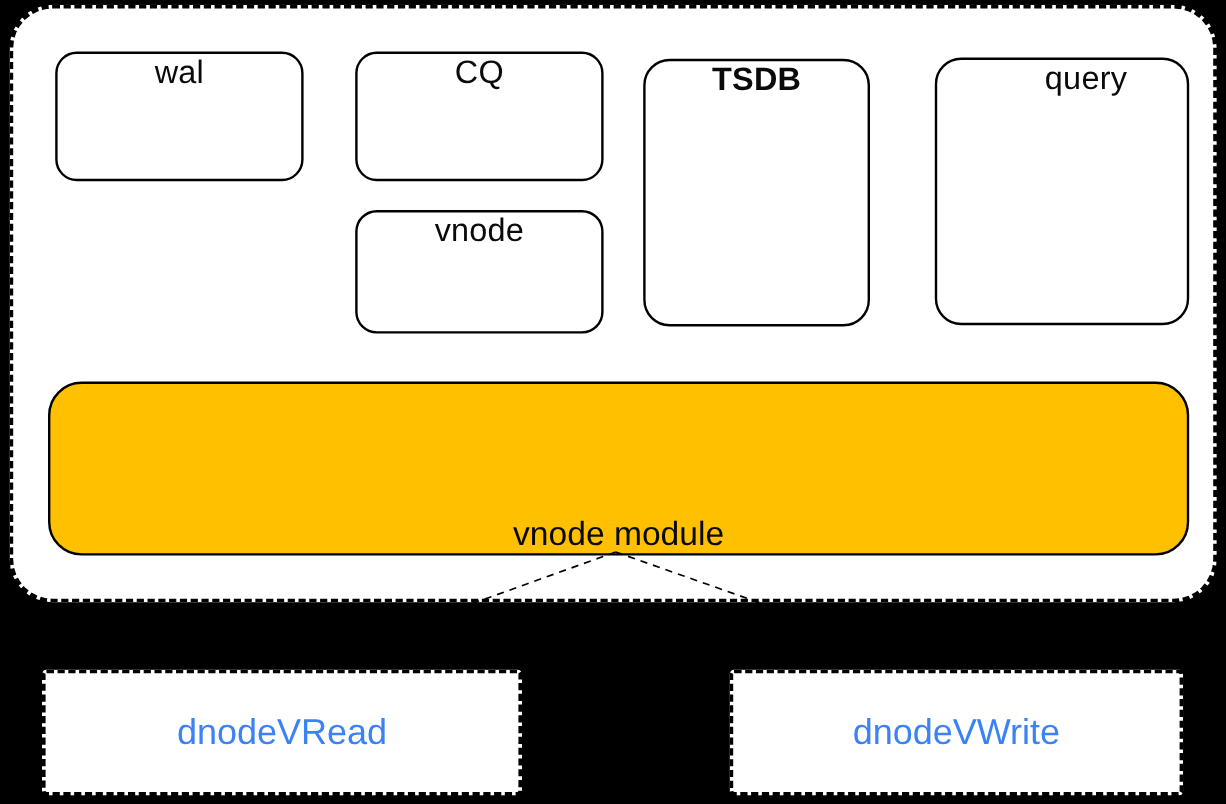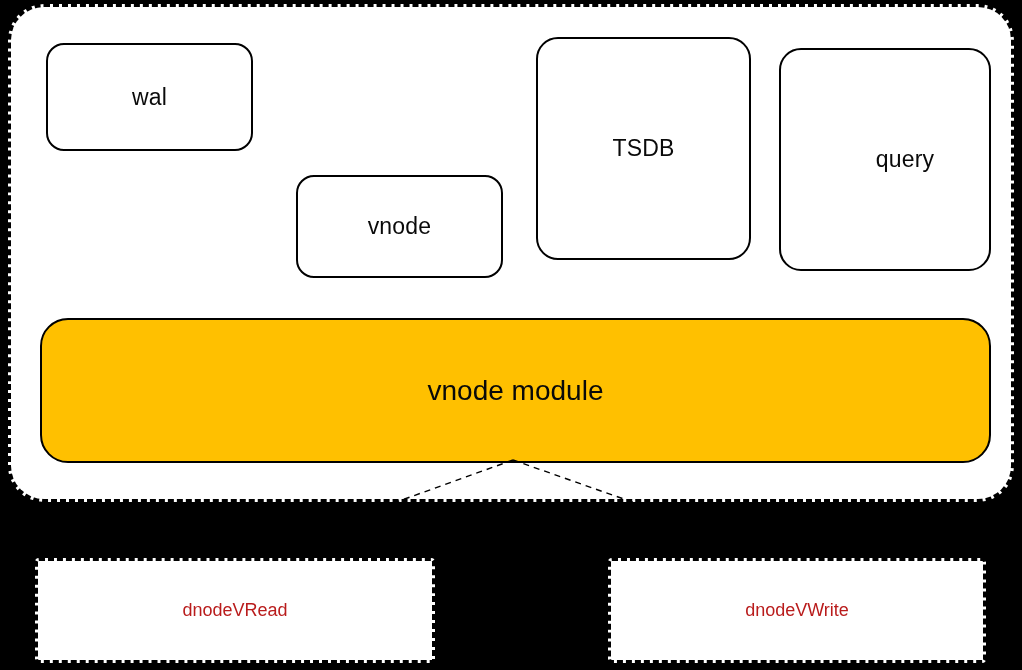"wal" .box { align-items: center -> none; font-size: 23px -> 27px }
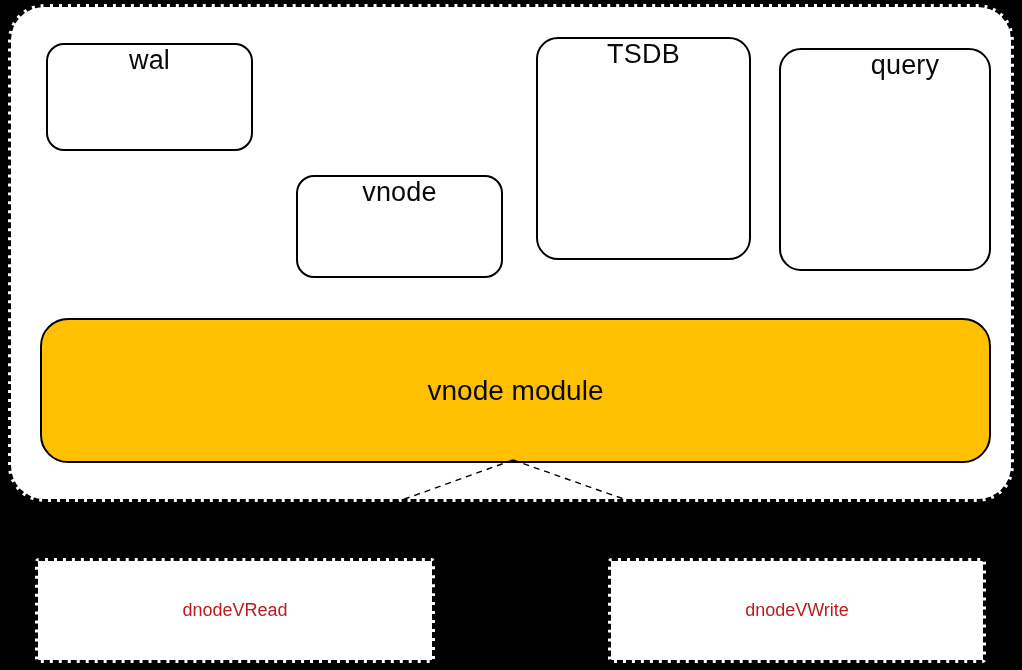"CQ" div.box { html: none -> <div> <span>CQ</span> </div> }
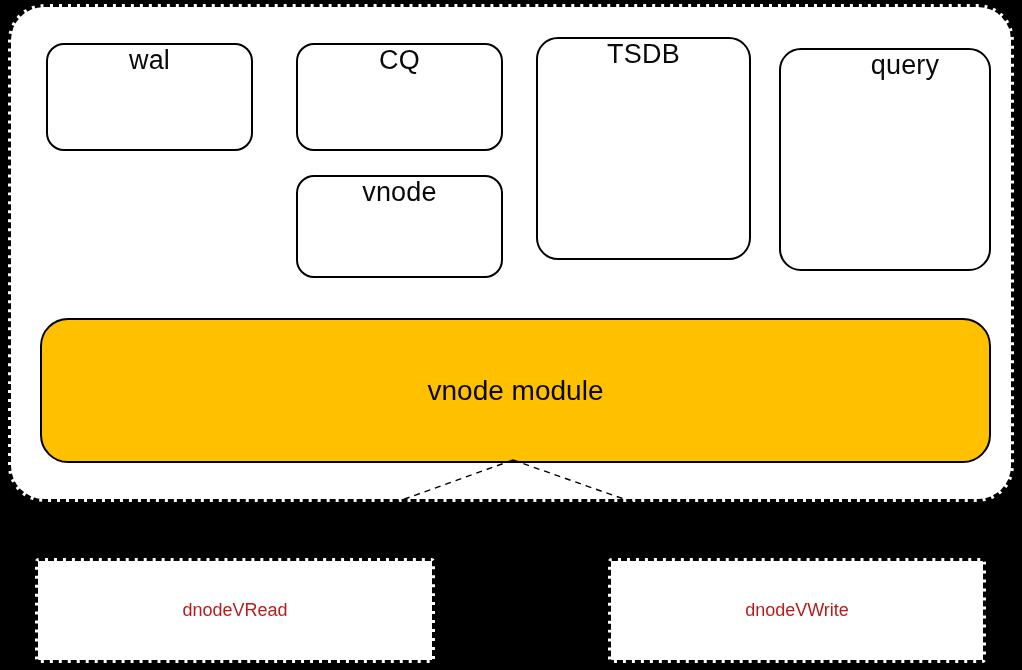"TSDB" .box-tsdb { font-weight: none -> bold; top: 30px -> 42px; width: 215px -> 189px }
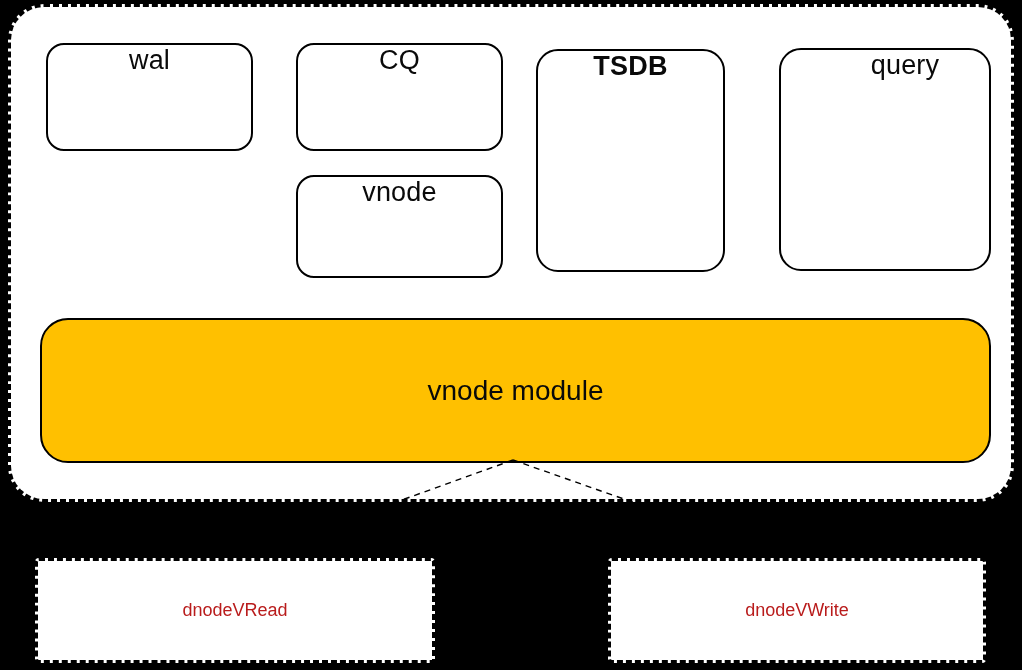"vnode module" .vnode-bar { align-items: center -> flex-end }
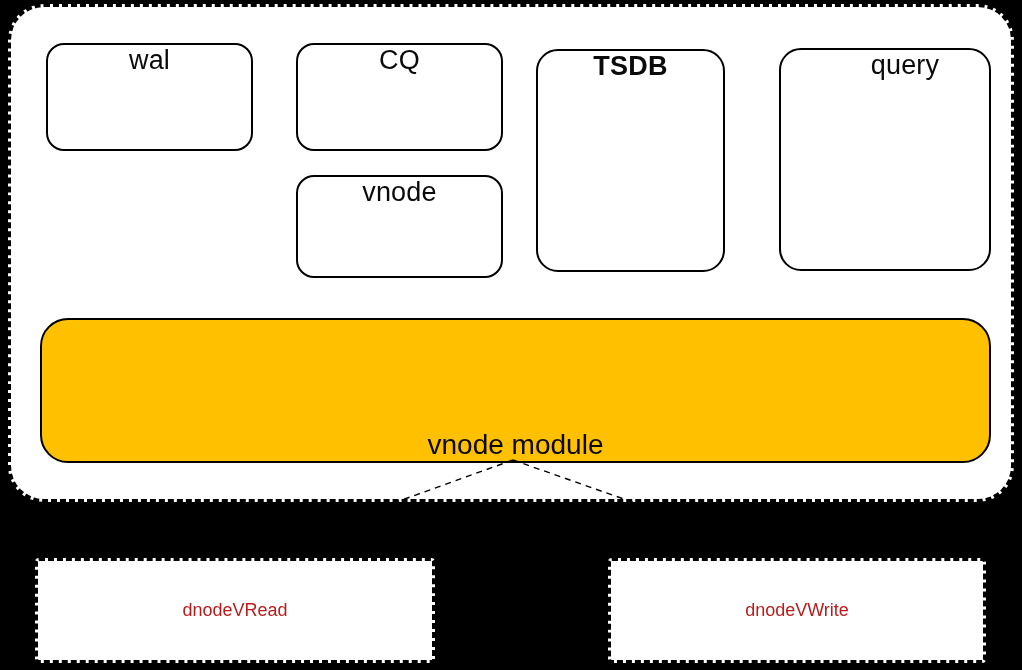"dnodeVRead" .dnode-box { color: #b91c1c -> #3b82f6; font-size: 18px -> 30px }
